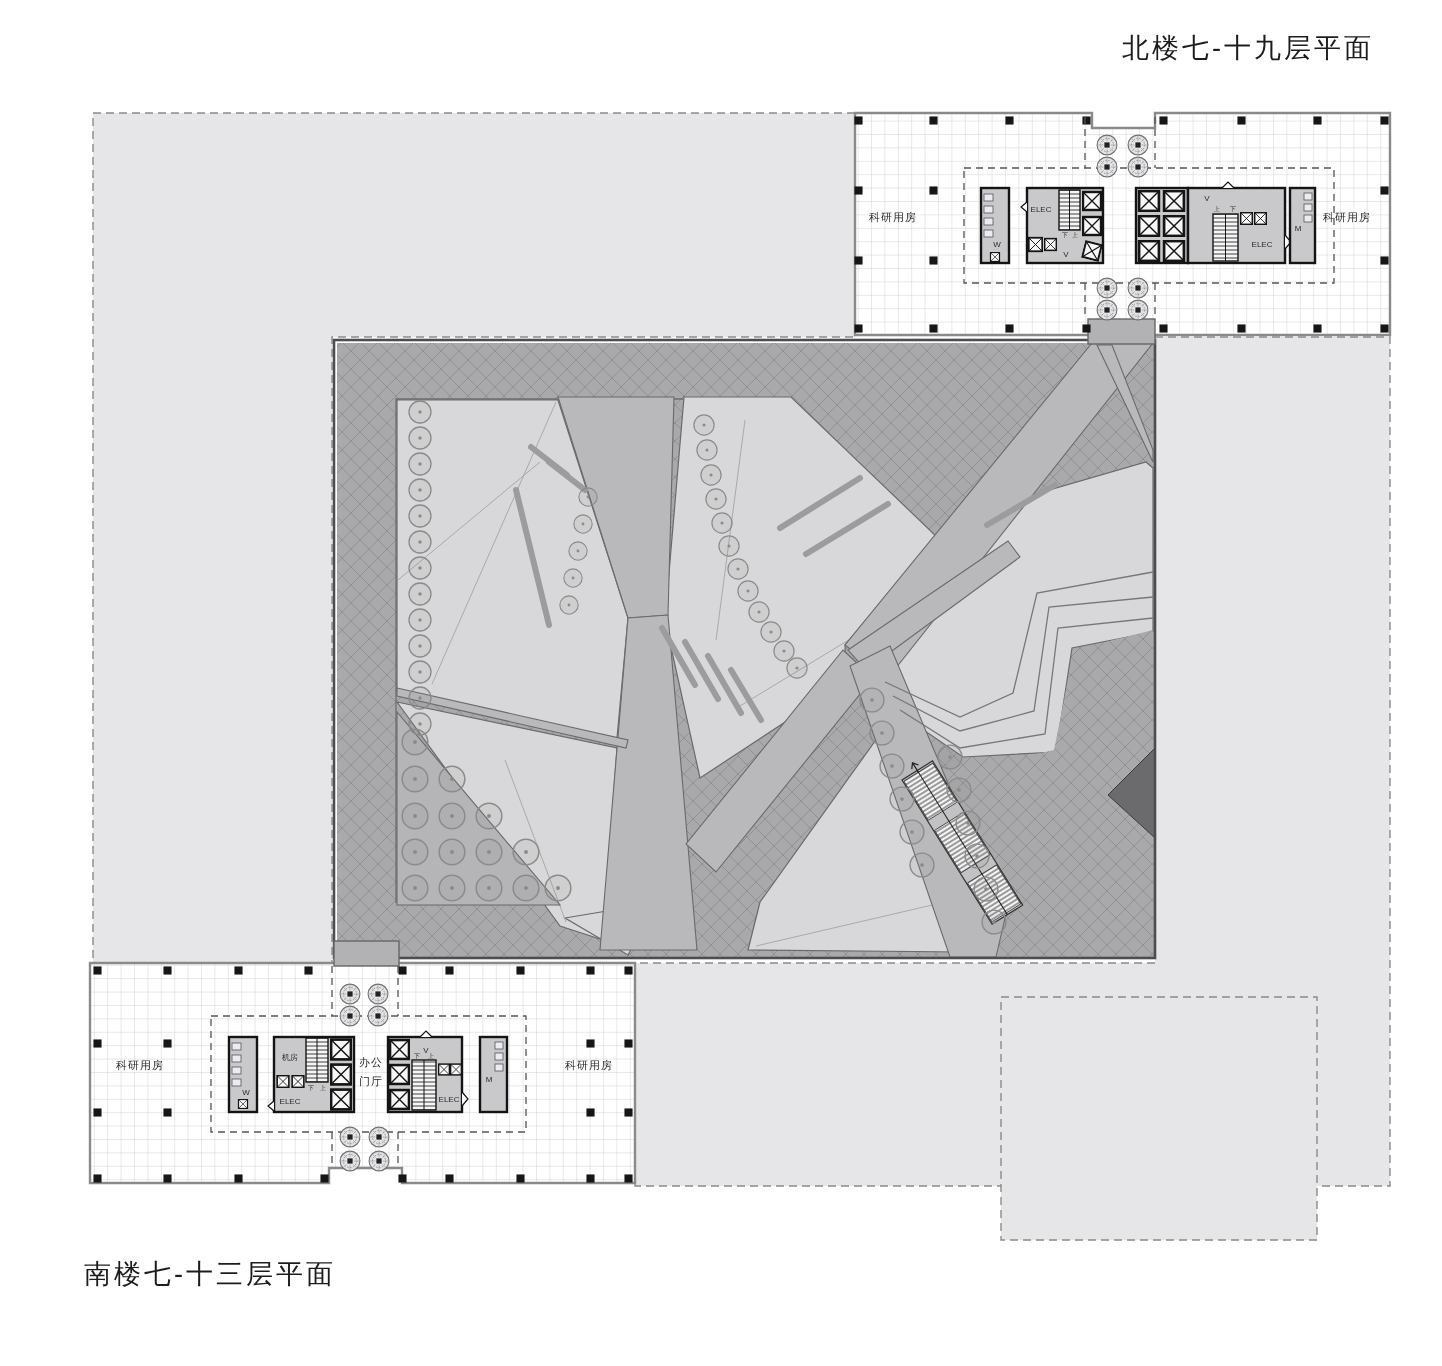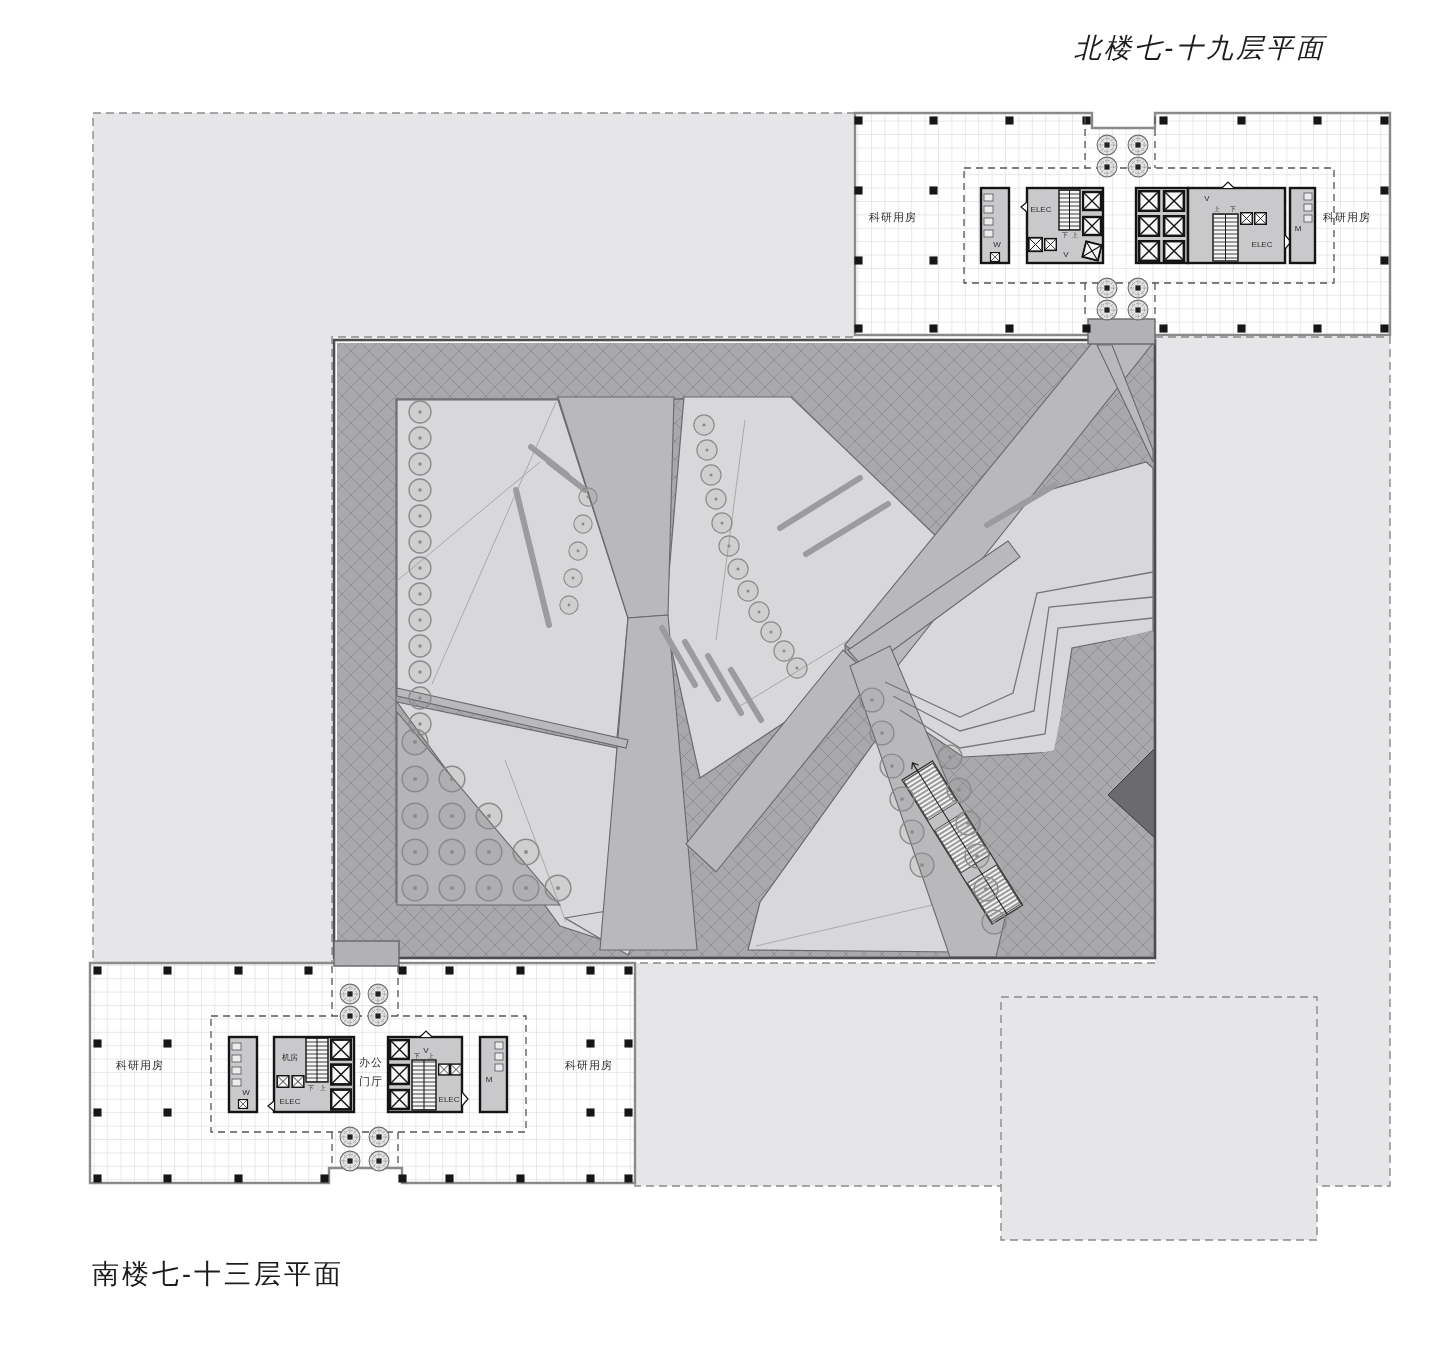"北楼七-十九层平面" #title-north { font-style: italic -> none; left: 1074px -> 1122px }
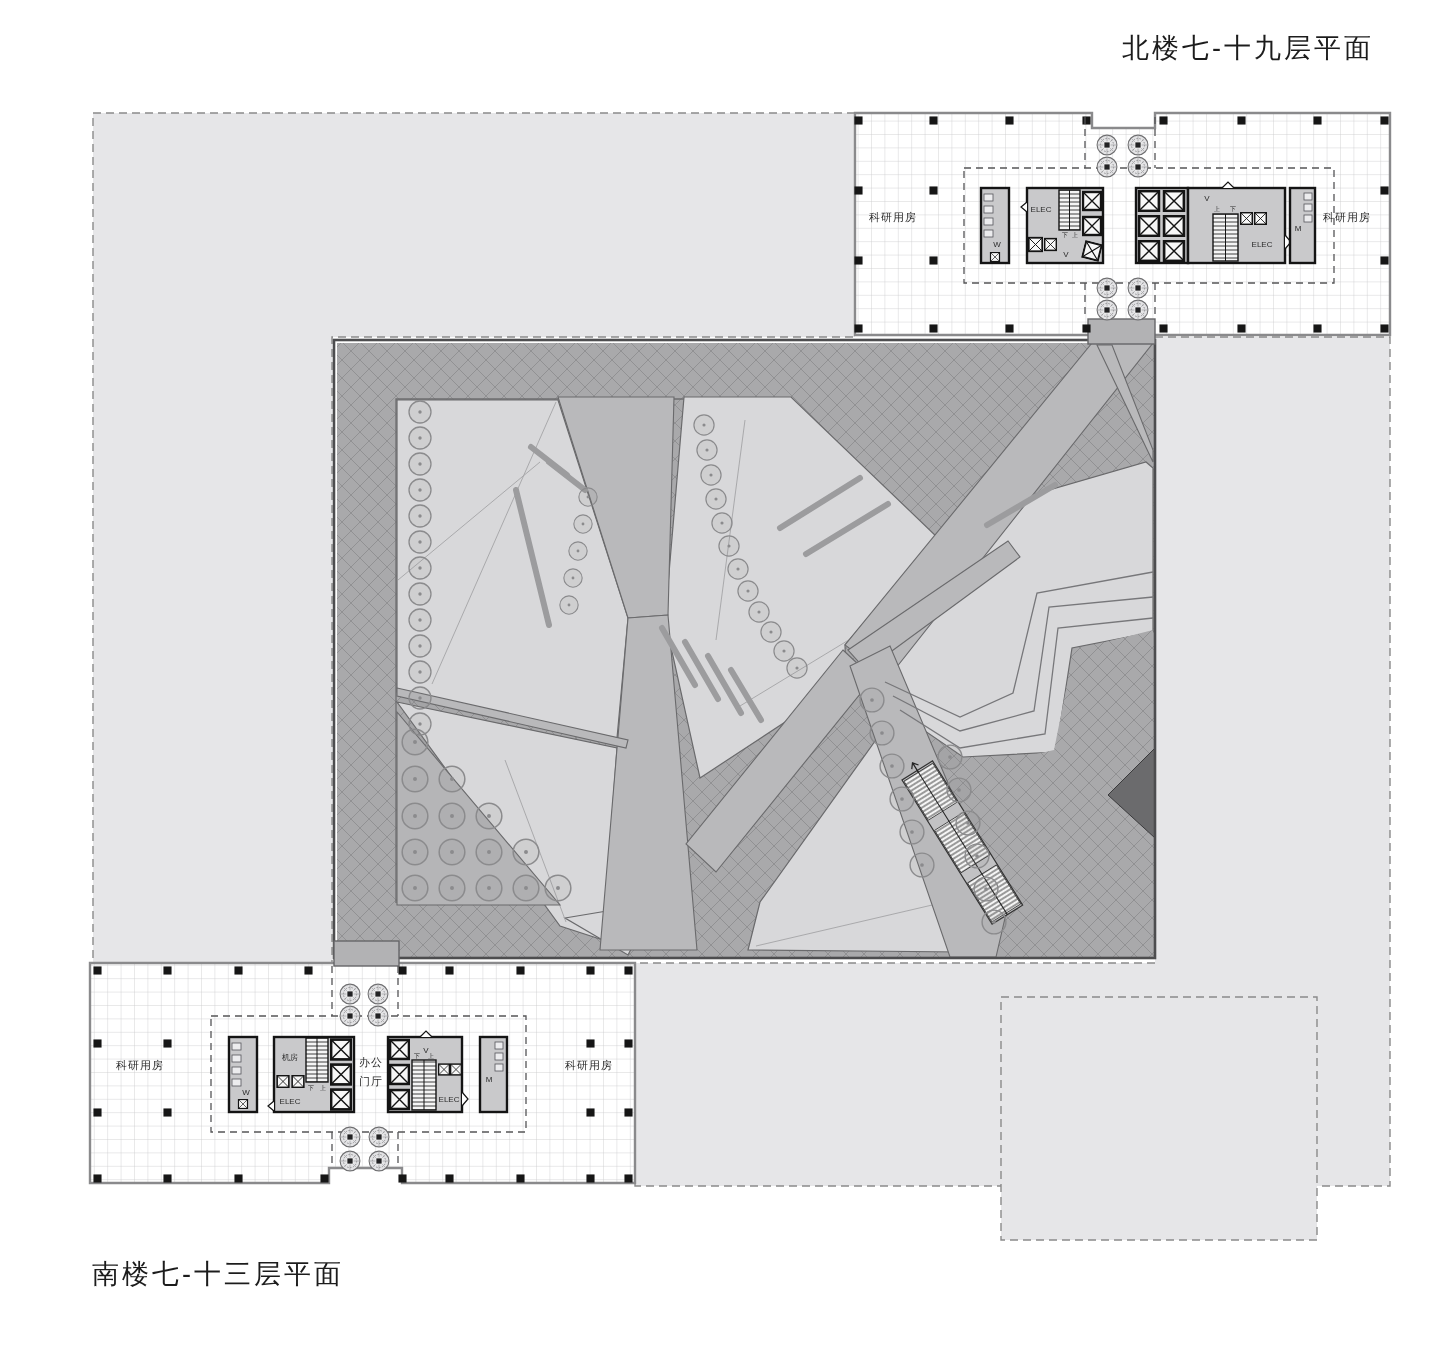"南楼七-十三层平面" #title-south { left: 92px -> 84px }
